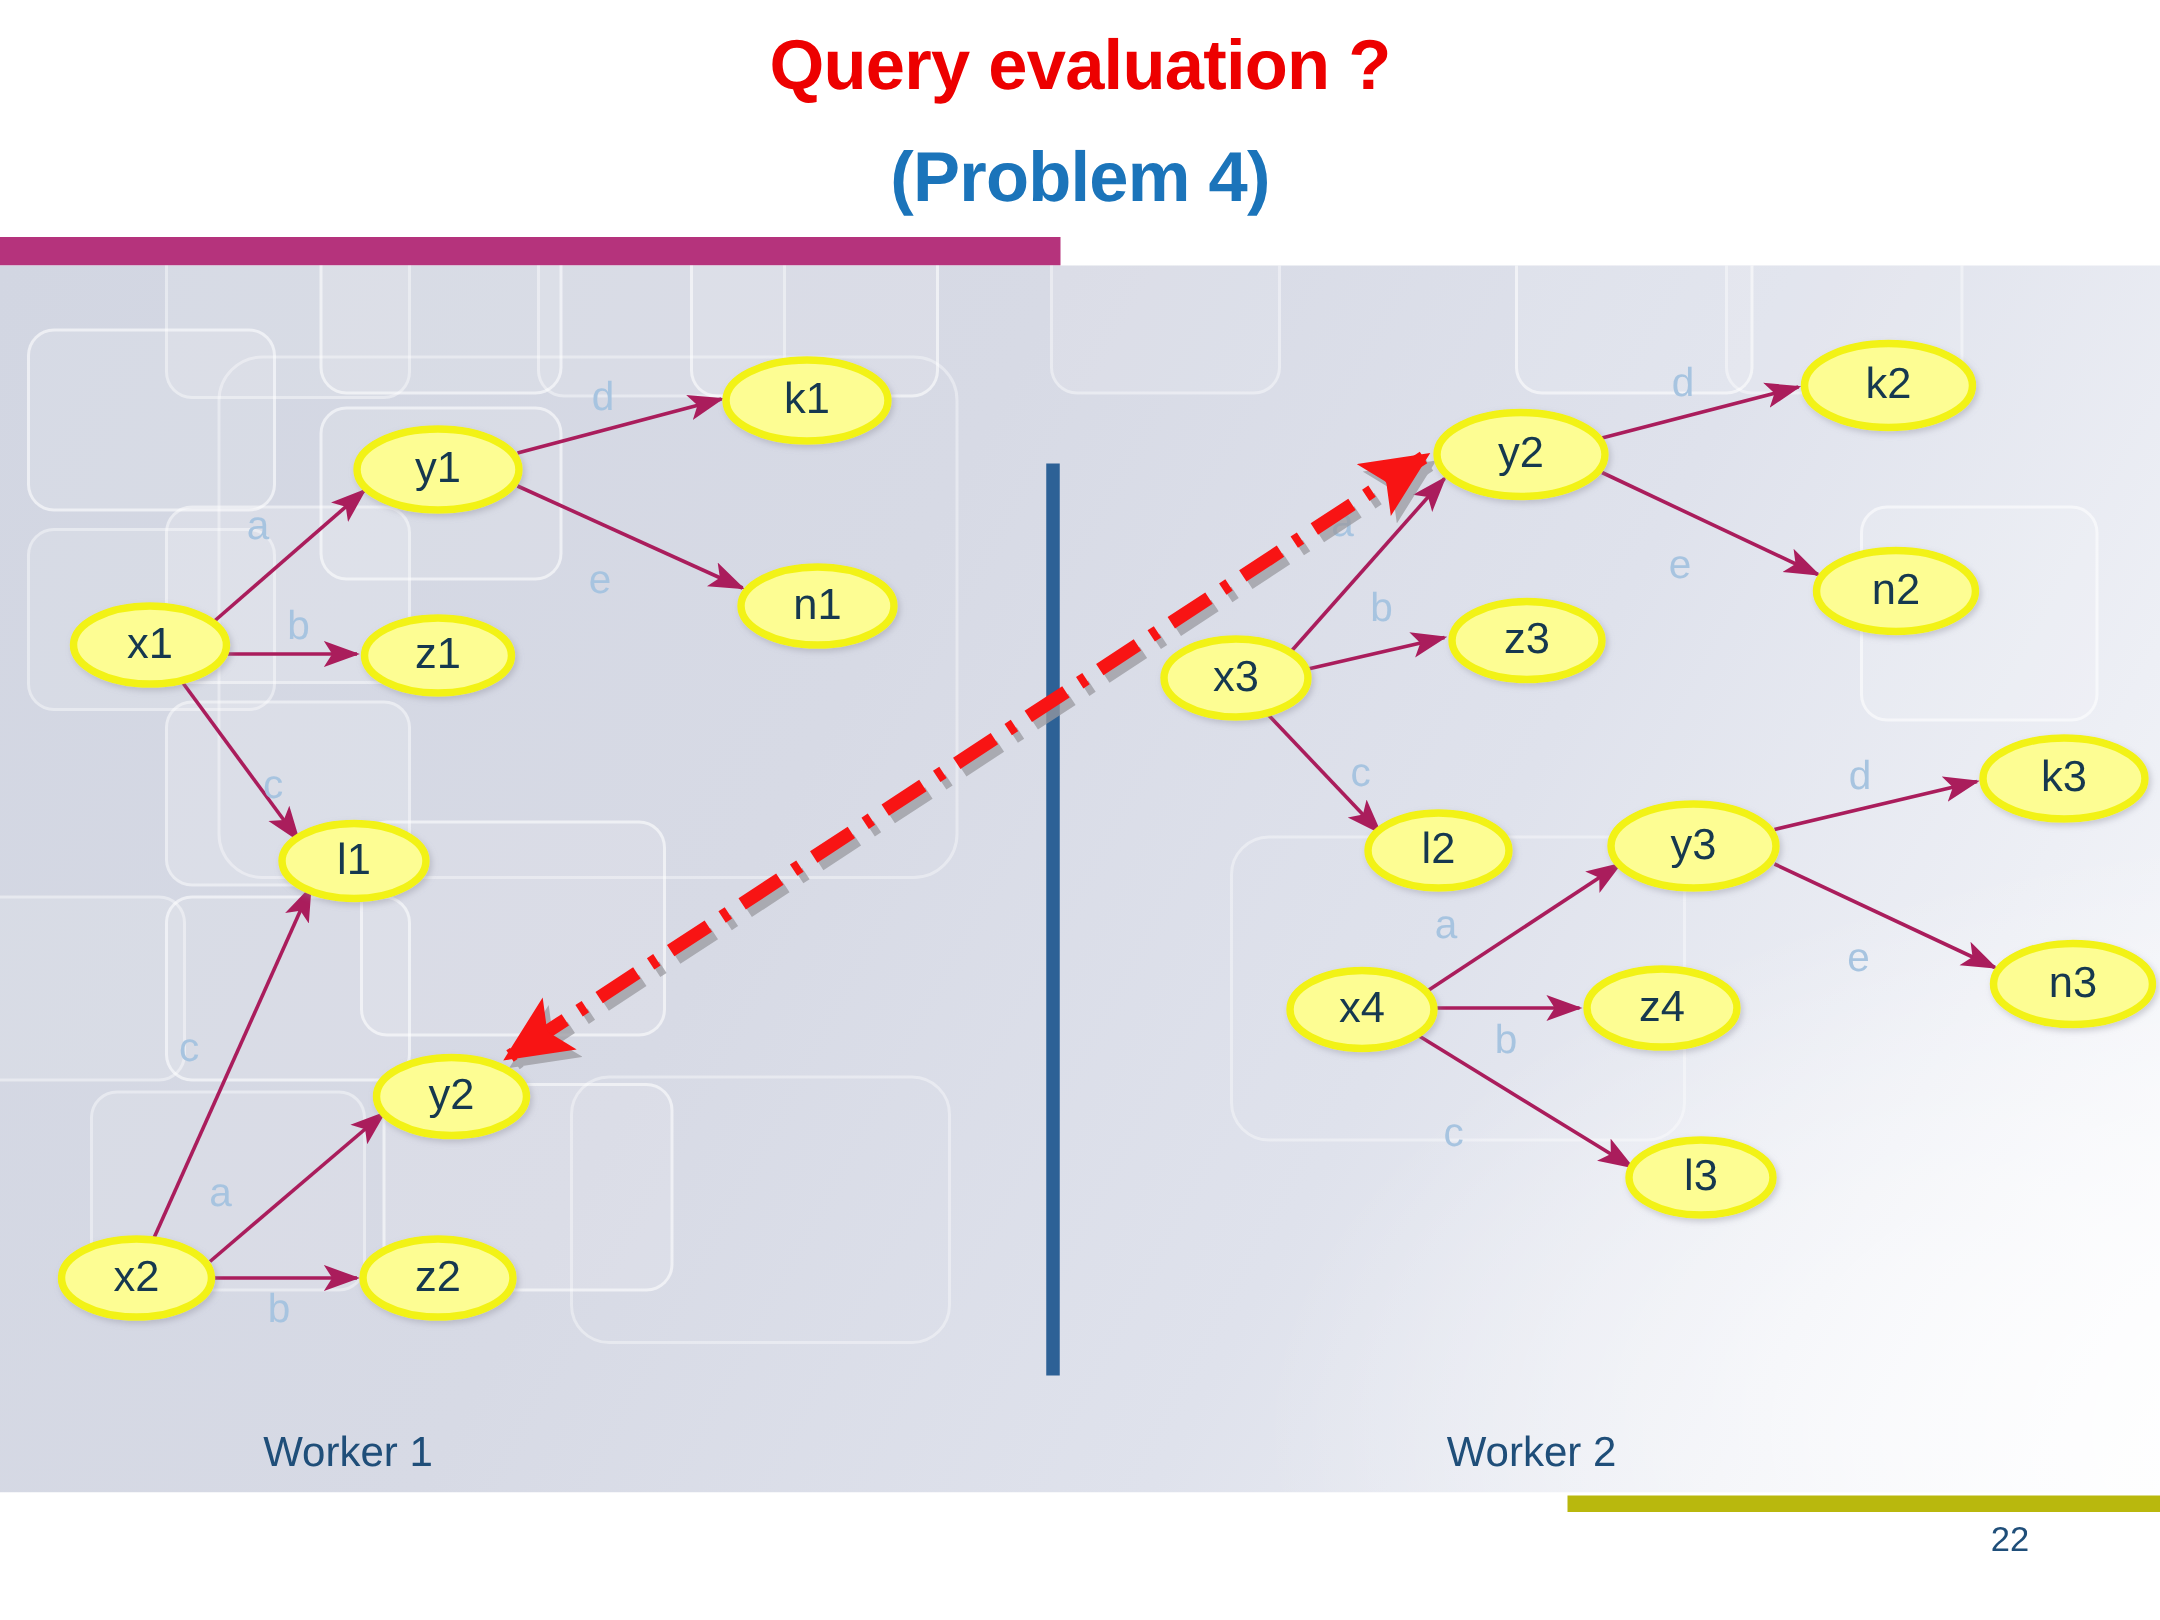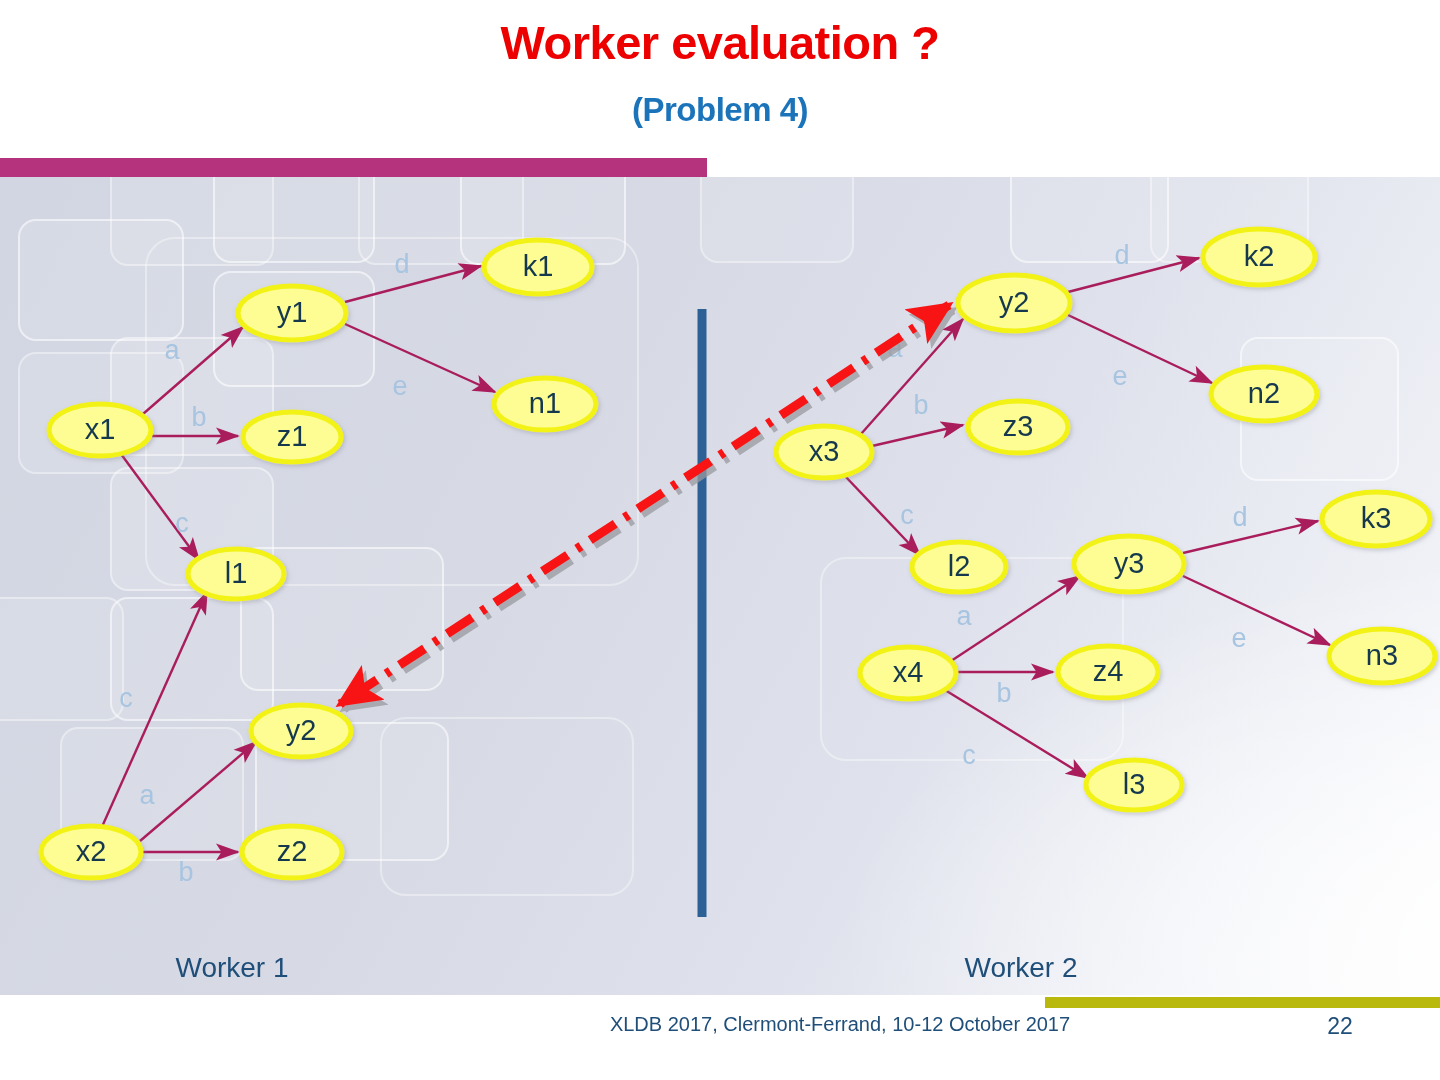"Worker evaluation ?" div.title-line1 { text: Worker -> Query }
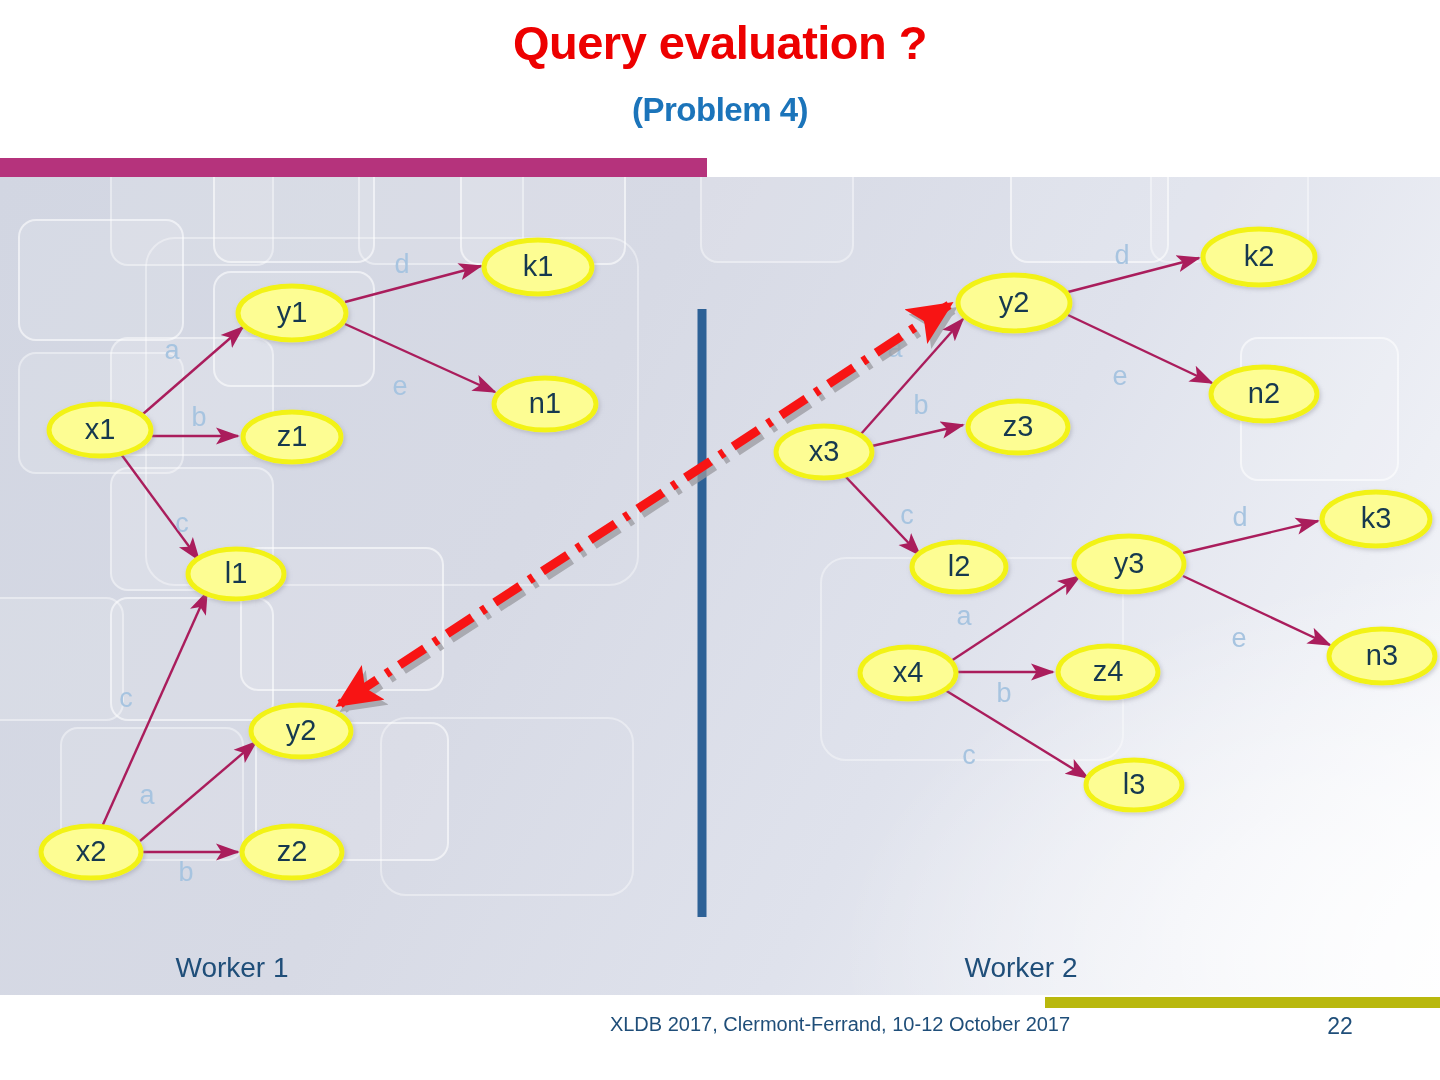"(Problem 4)" .title-line2 { font-size: 33px -> 47px }
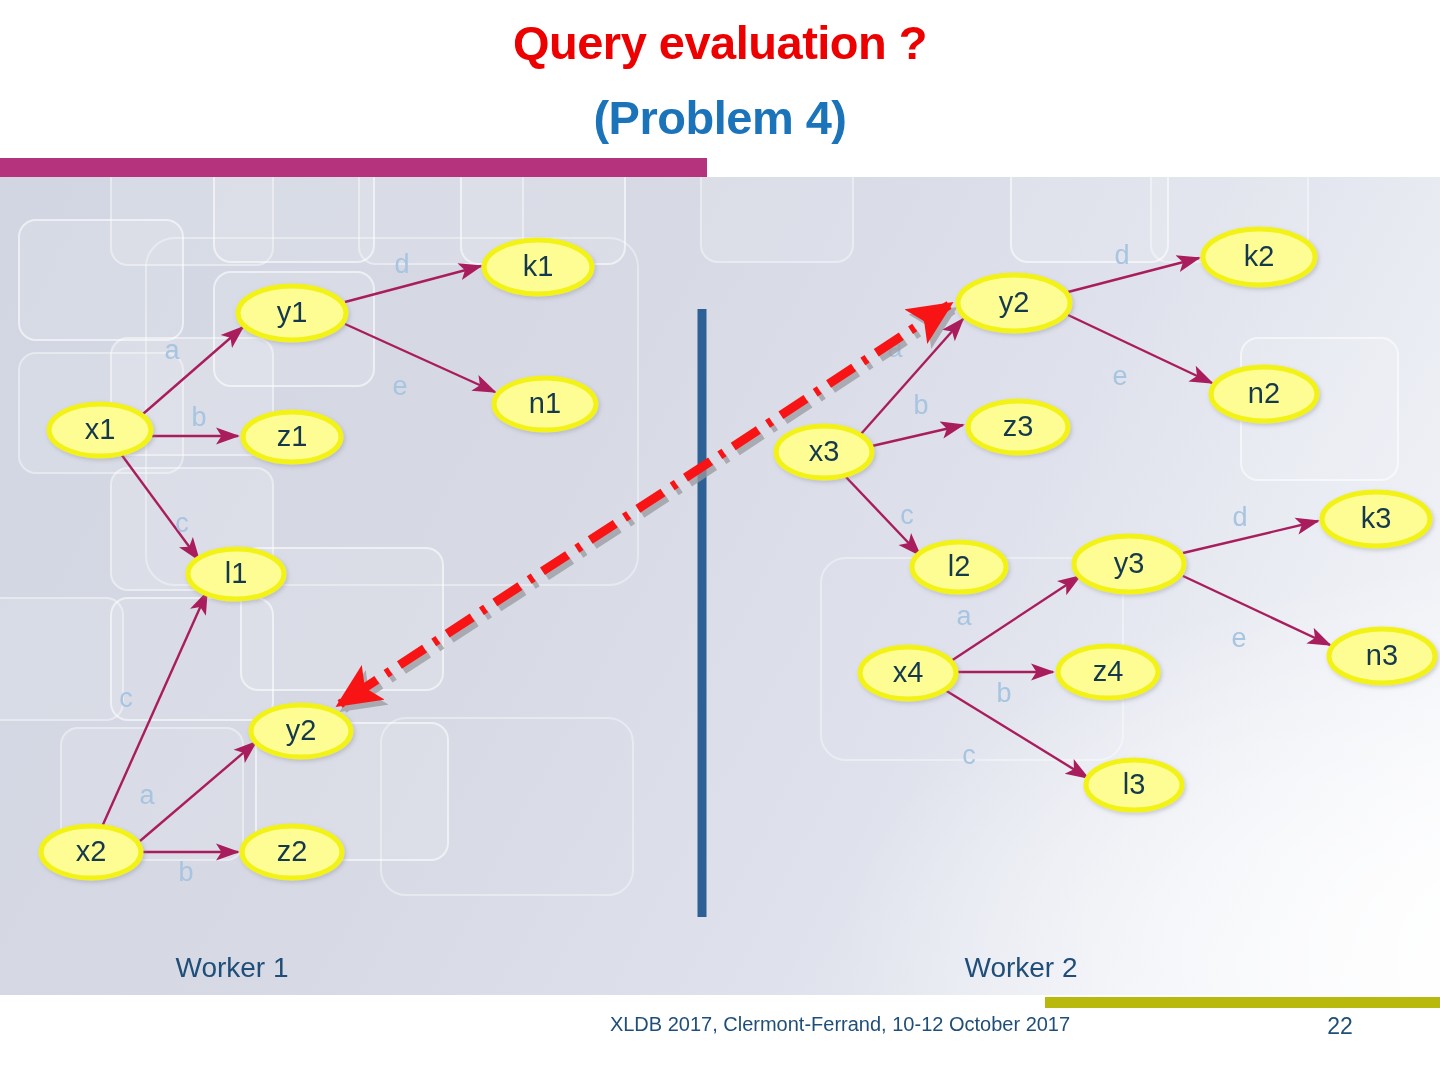"XLDB 2017, Clermont-Ferrand, 10-12" div.footer-text { html: <div>XLDB 2017, Clermont-Ferrand, 10-12 October 2017</div> -> none }
